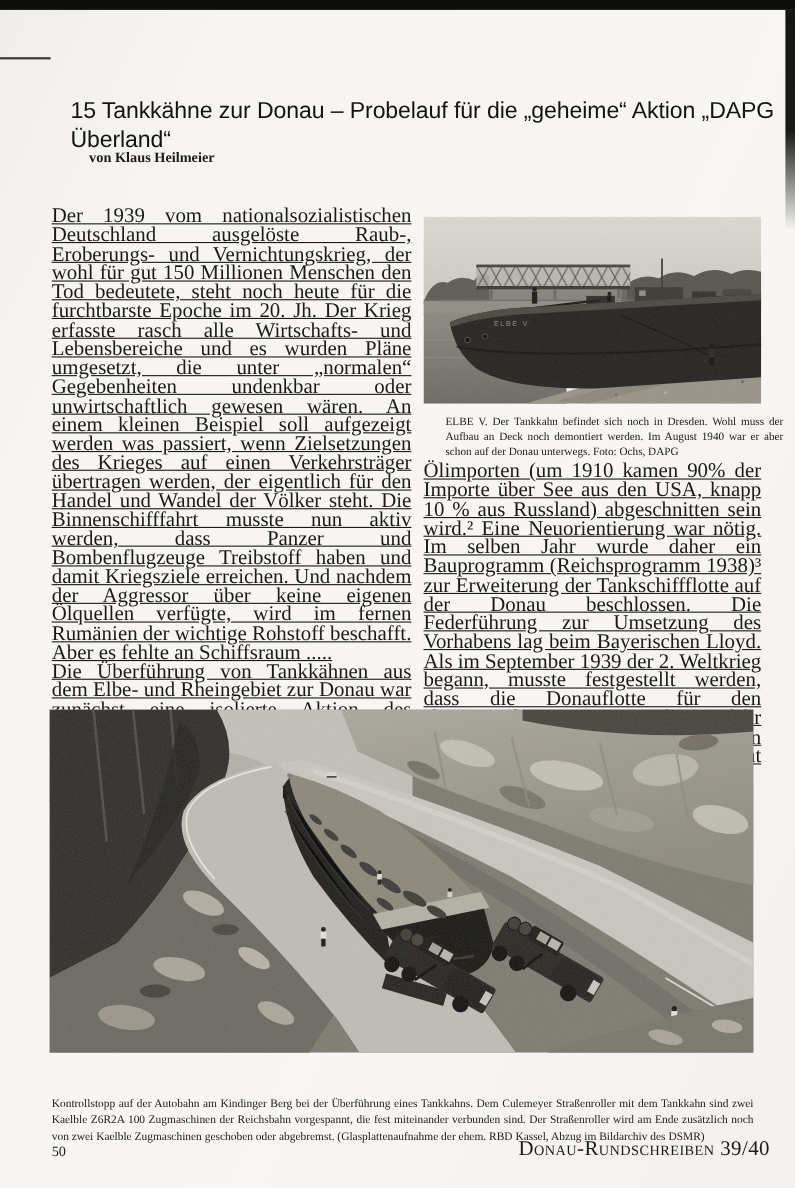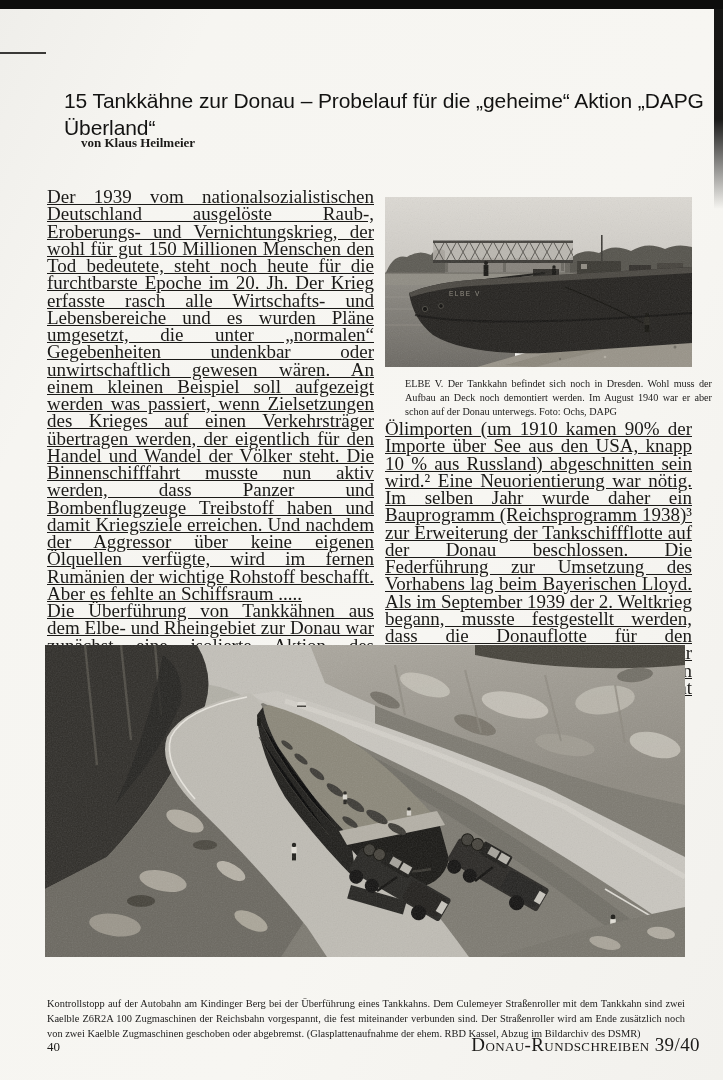"40" div.footer-page-number { text: 40 -> 50 }
